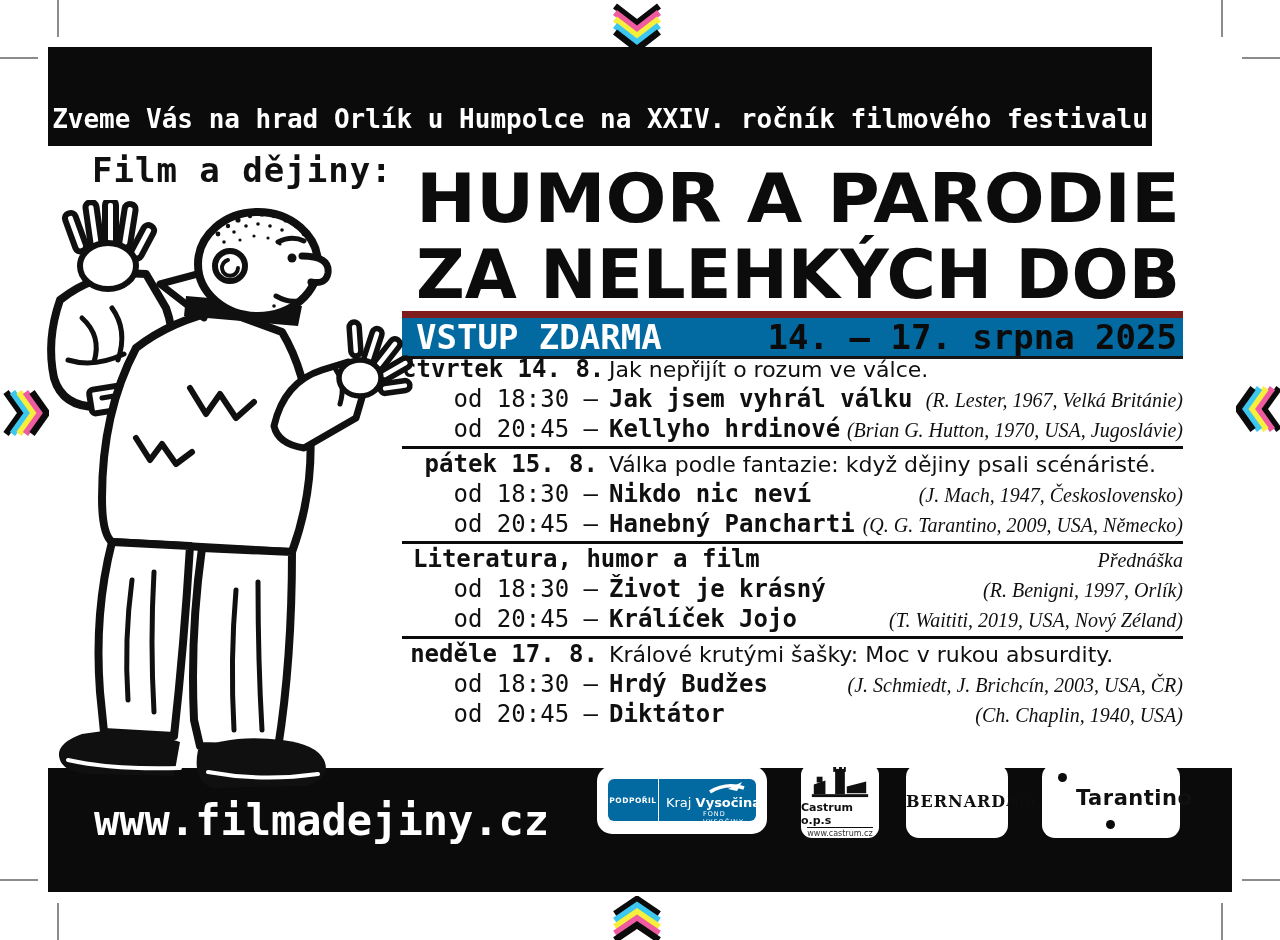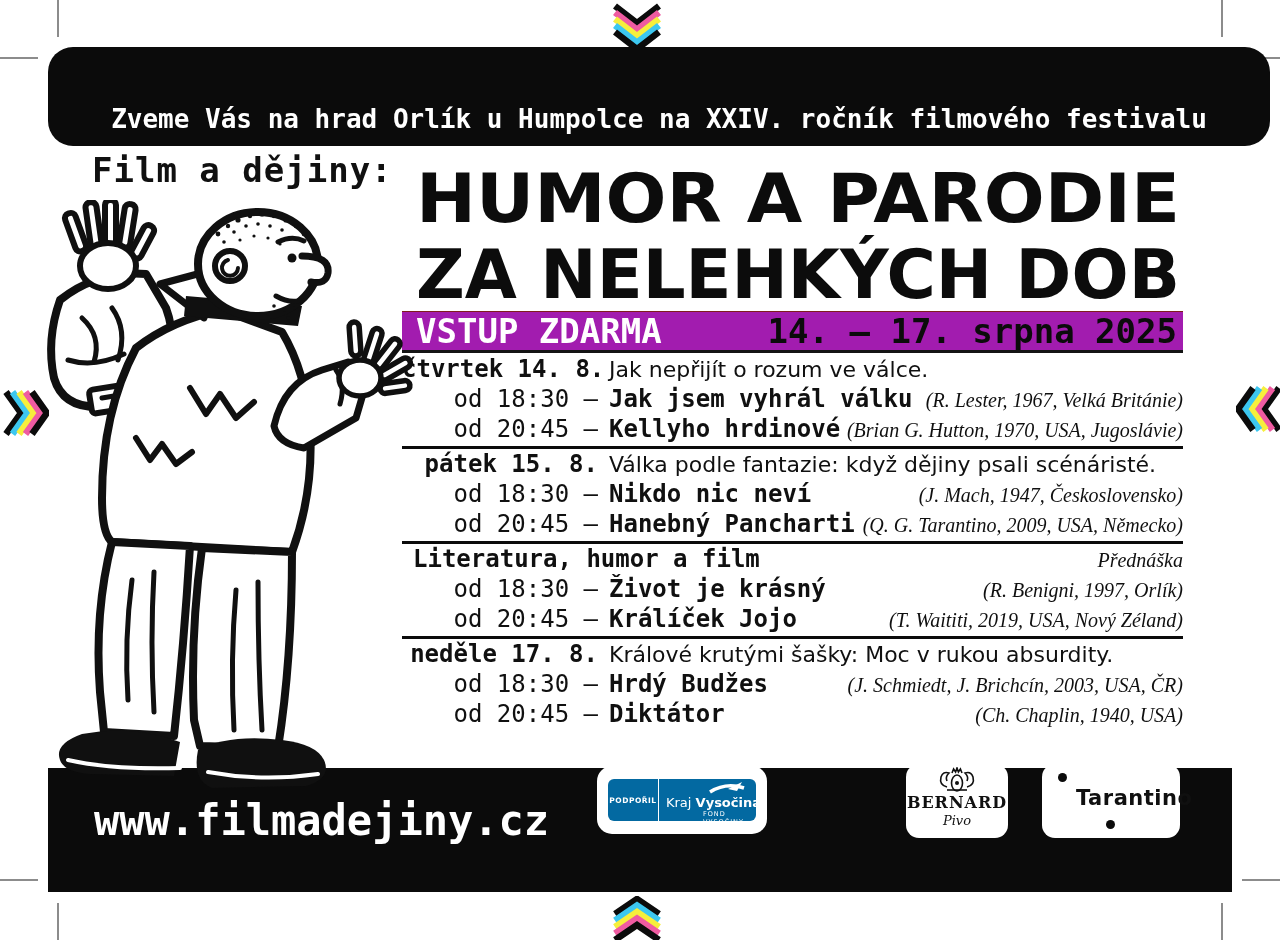"Zveme Vás na hrad Orlík" #header-bar { border-radius: 25px -> none; width: 1222px -> 1104px }
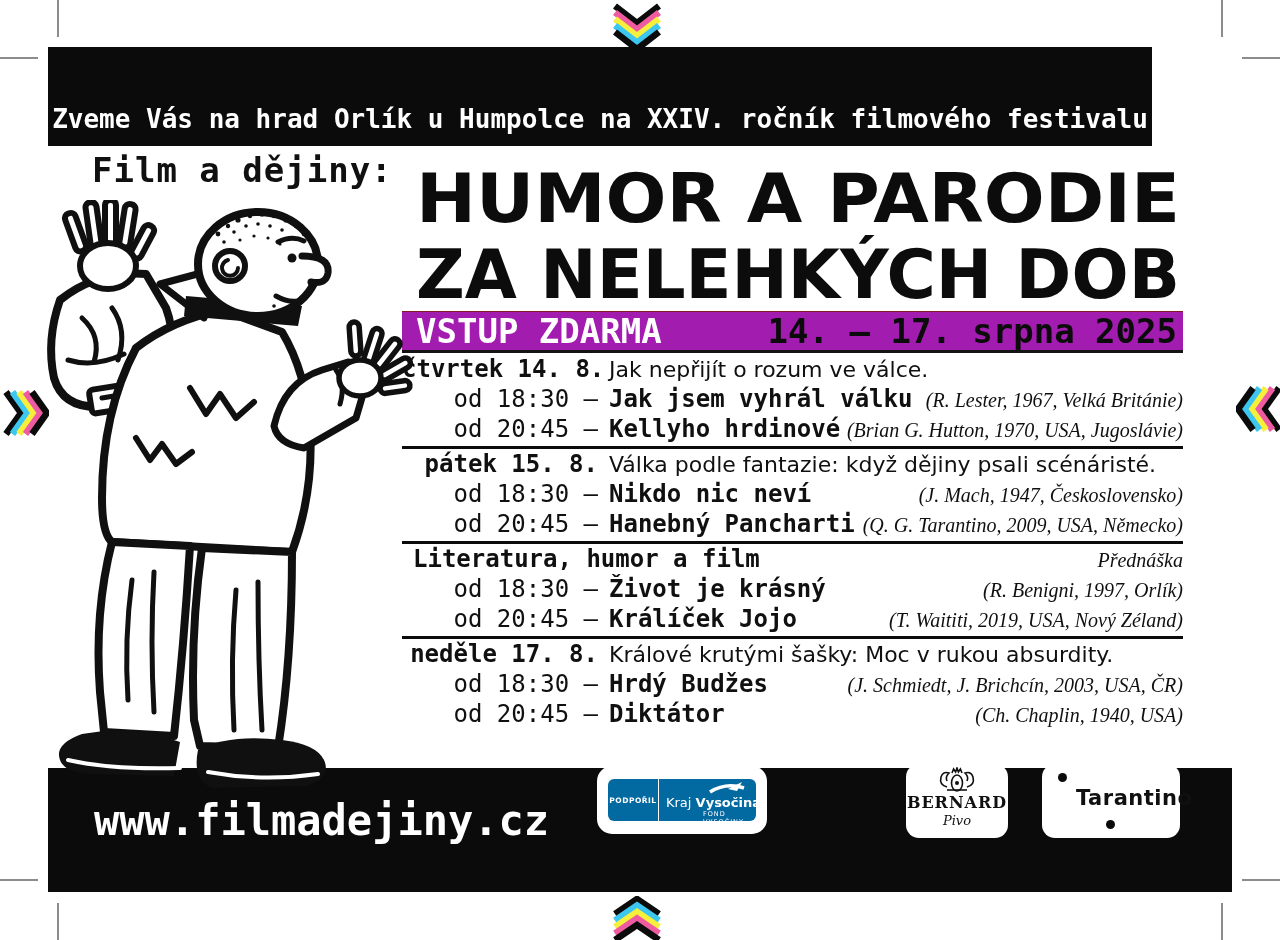"VSTUP ZDARMA" #gray-bar { background: #a21caf -> #0369a1; border-top: 1px solid #7f1d1d -> 7px solid #7f1d1d }
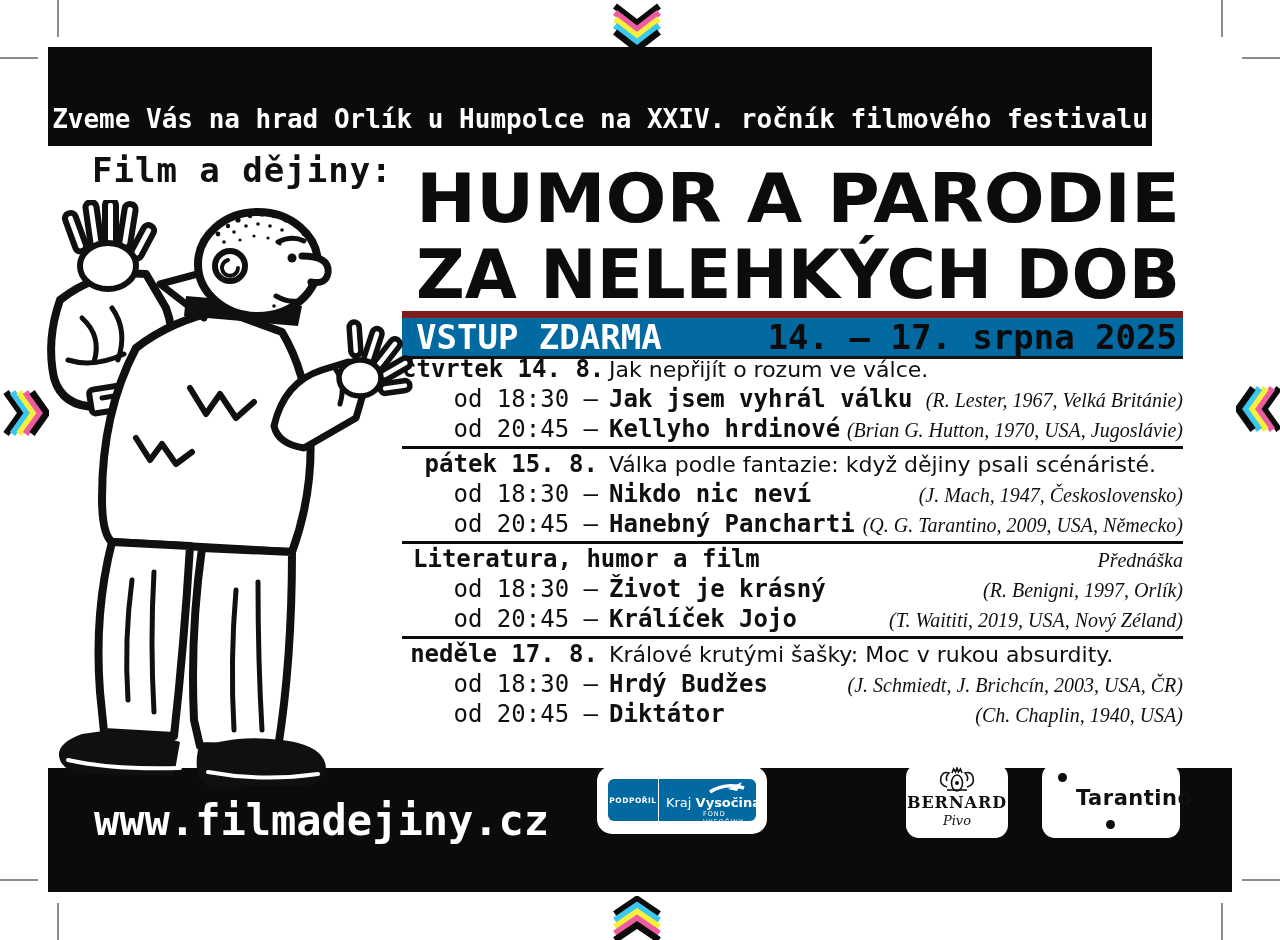"Castrum o.p.s" div.logo { html: none -> <div> <svg> <g> <rect></rect> <rect></rect> <rect></rect> <rect></rect> <path></path> <rect></rect> <path></path> <rect></rect> </g> </svg> <div>Castrum o.p.s</div> <div>www.castrum.cz</div> </div> }
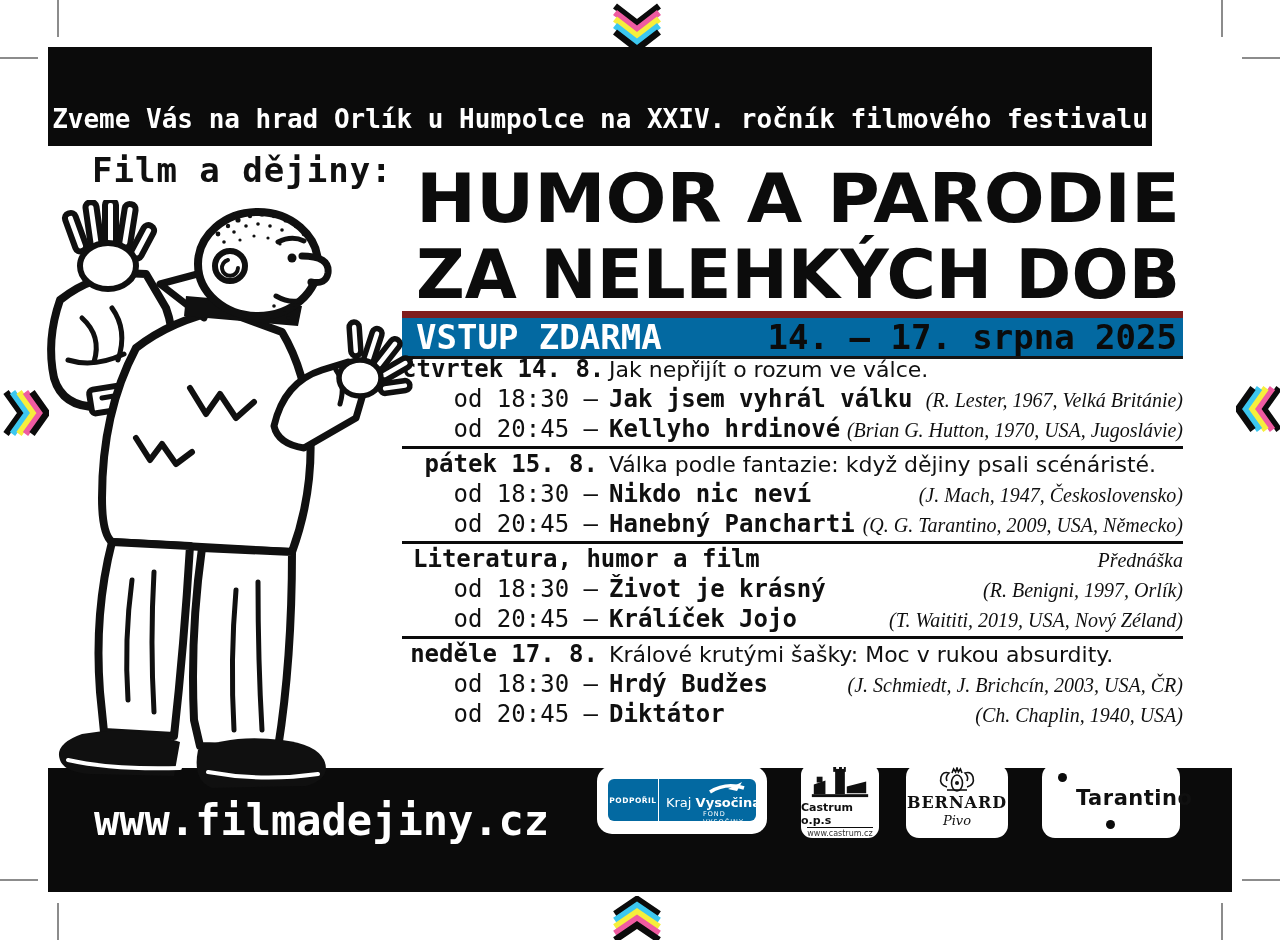"BERNARD" #logo-bernard { flex-direction: column -> row }
